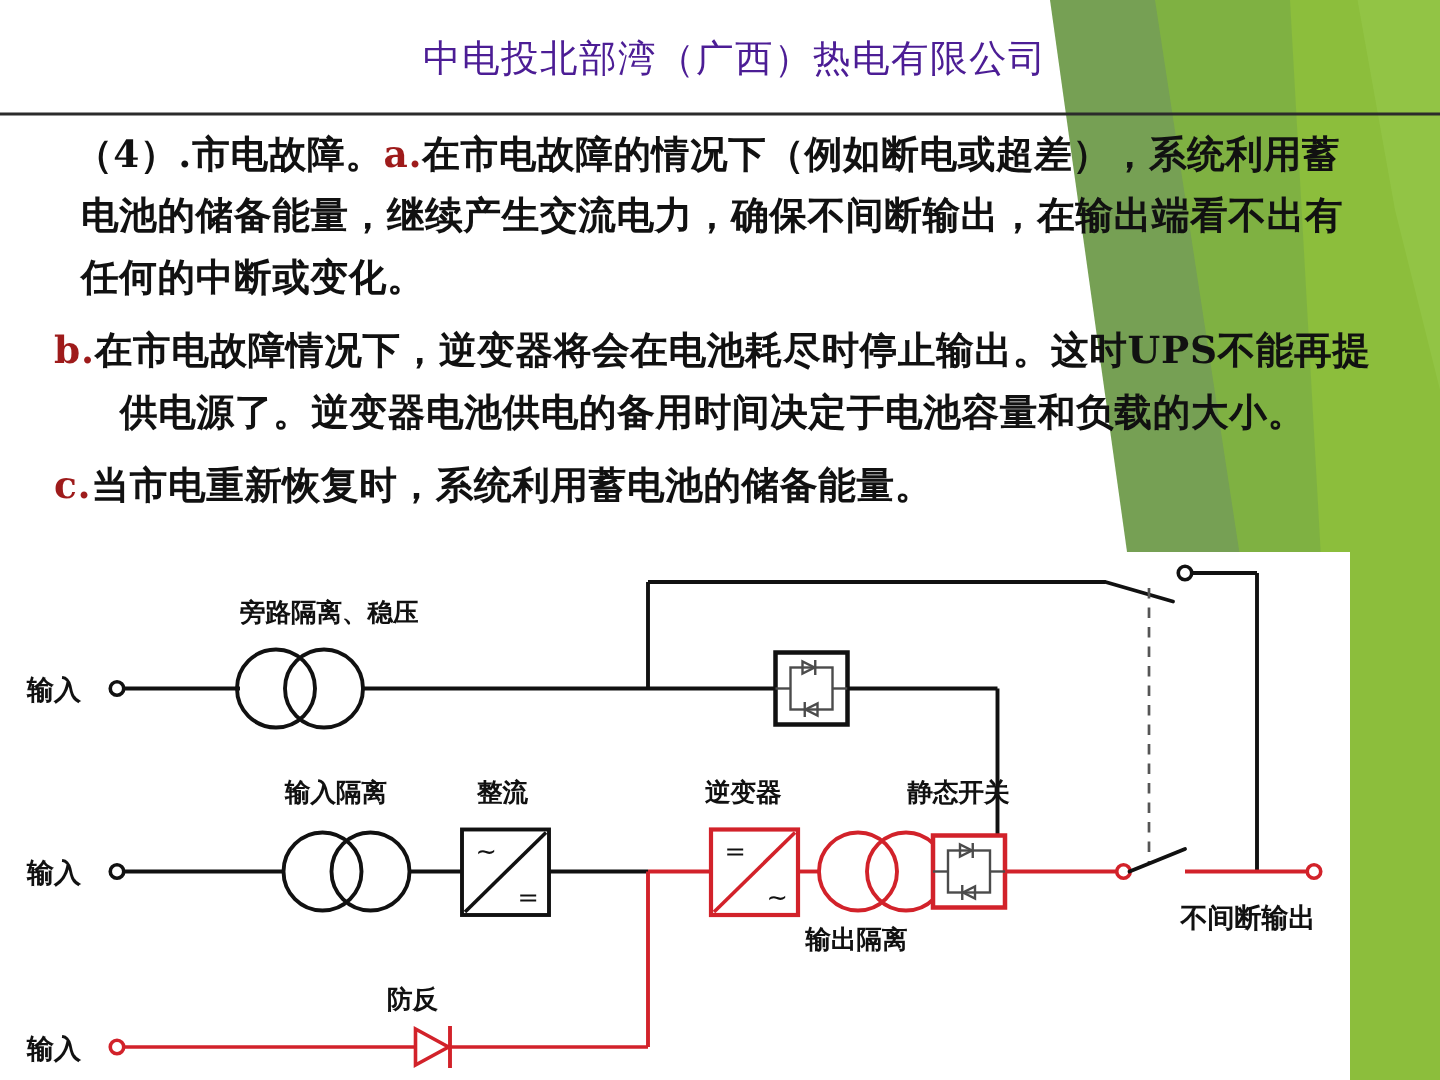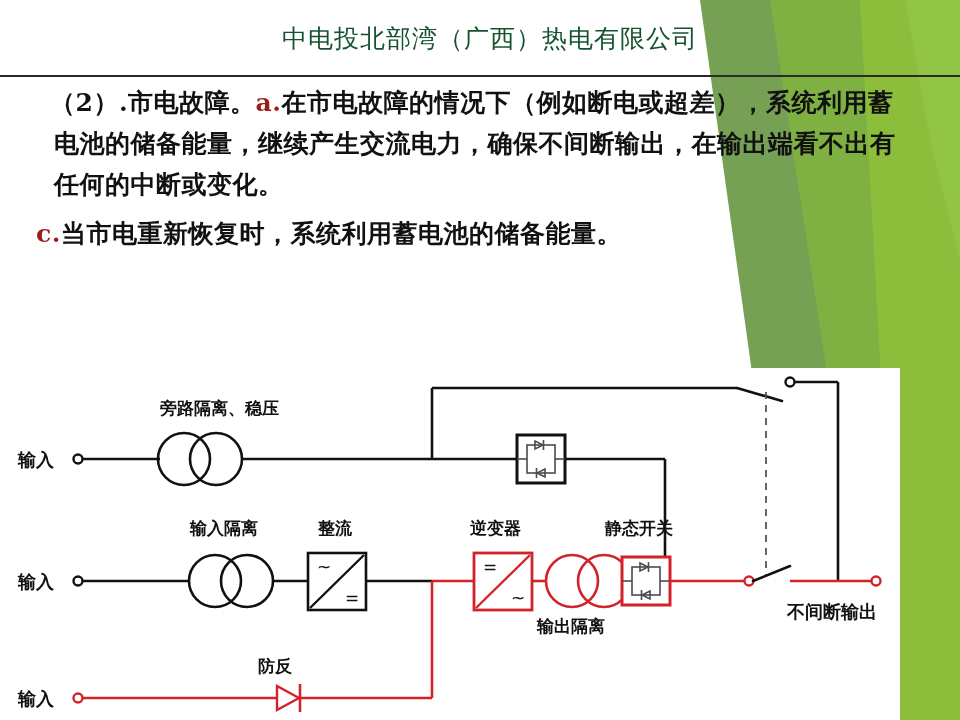"中电投北部湾（广西）热电有限公司" .header-title { color: #14532d -> #4c1d95 }
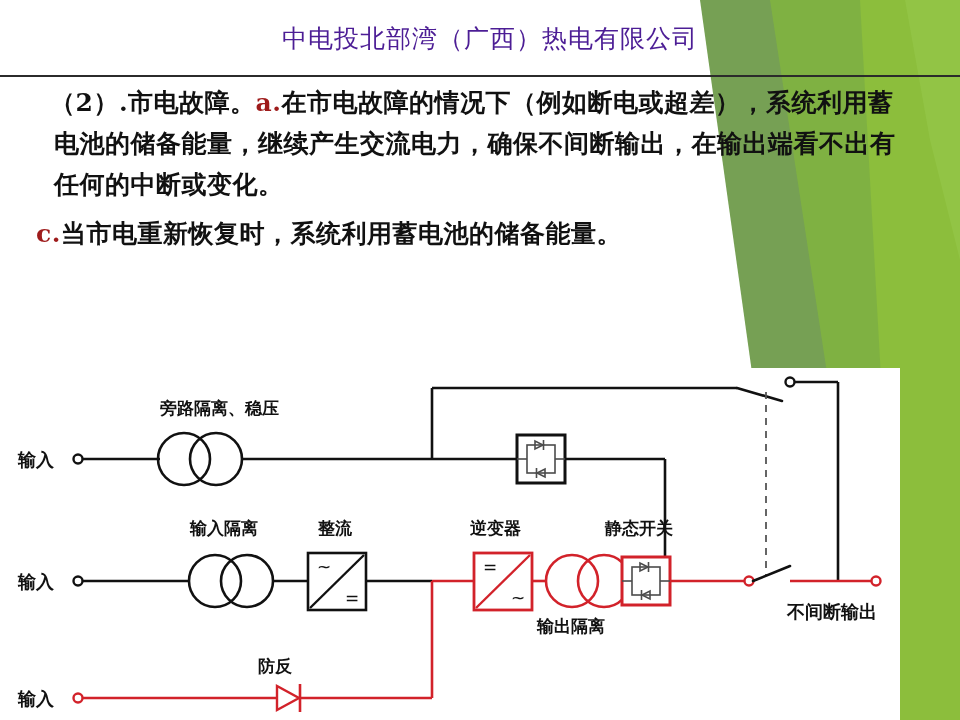"（2）.市电故障。" span { text: 2 -> 4 }
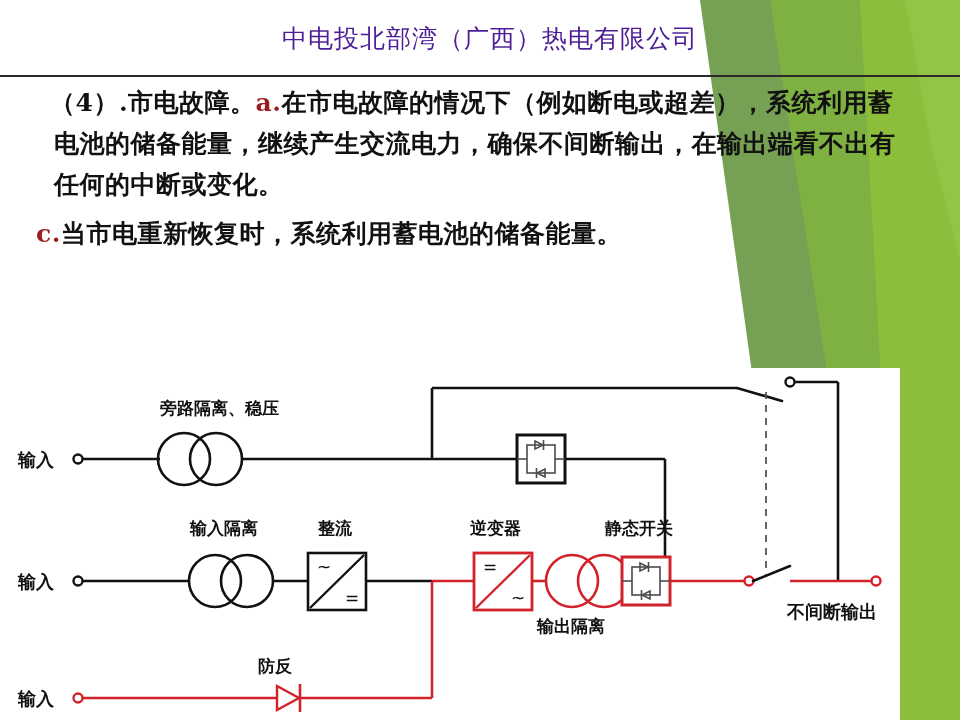"b.在市电故障情况下，逆变器将会在电池耗尽时停止输出。这时UPS不能再提供电源了" p.para { html: none -> <p><span>b.</span><span>在市电故障情况下，逆变器将会在电池耗尽时停止输出。这时UPS不能再提供电源了。逆变器电池供电的备用时间决定于电池容量和负载的大小。</span></p> }
